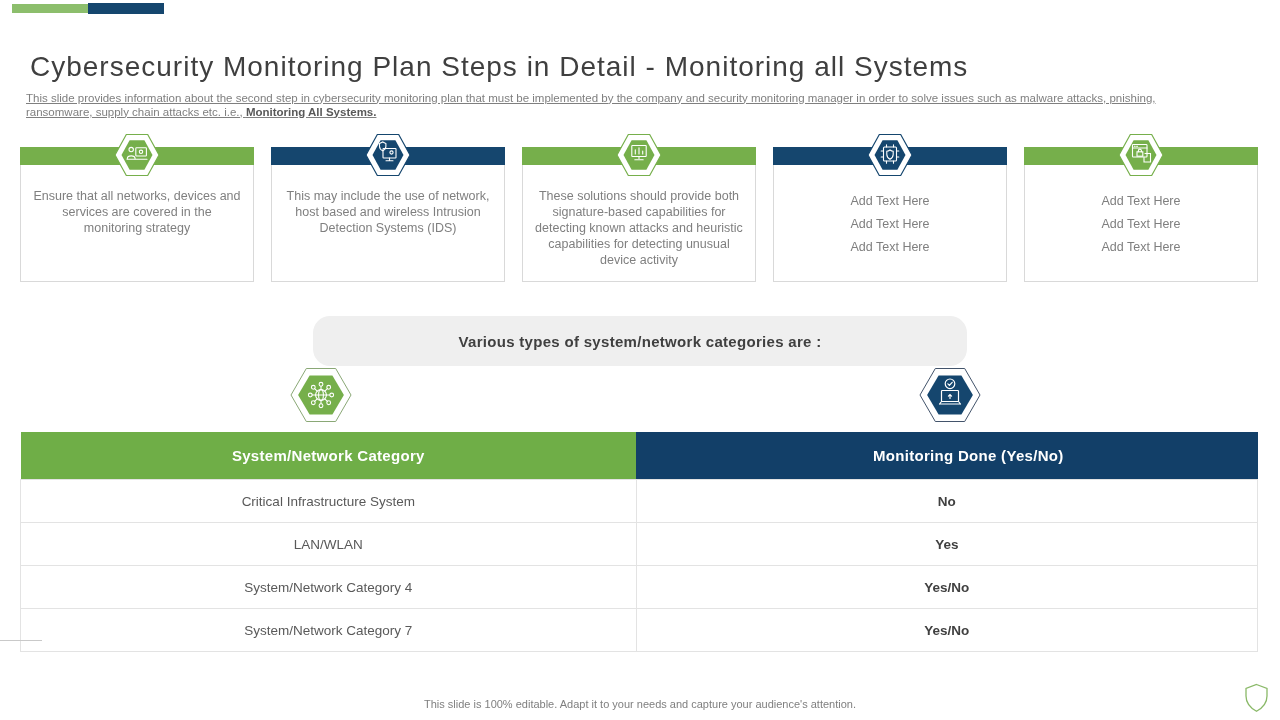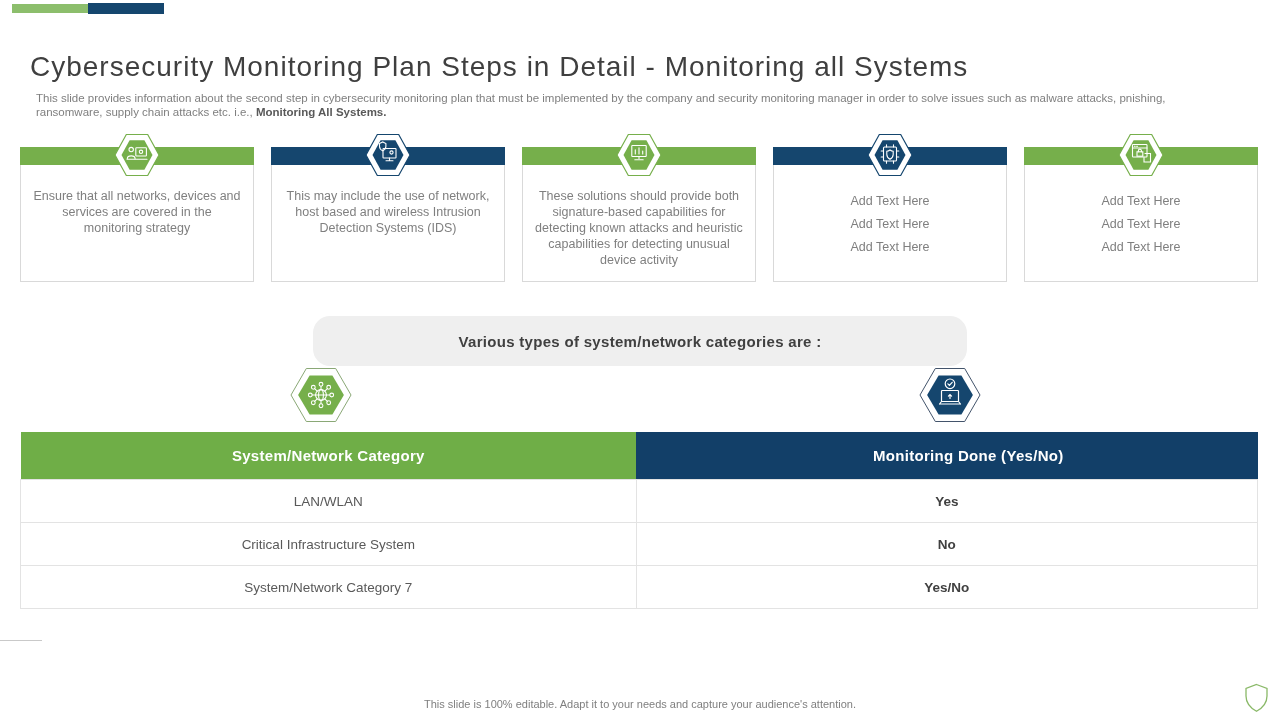"This slide provides information about" .subtitle { left: 36px -> 26px; text-decoration: none -> underline }
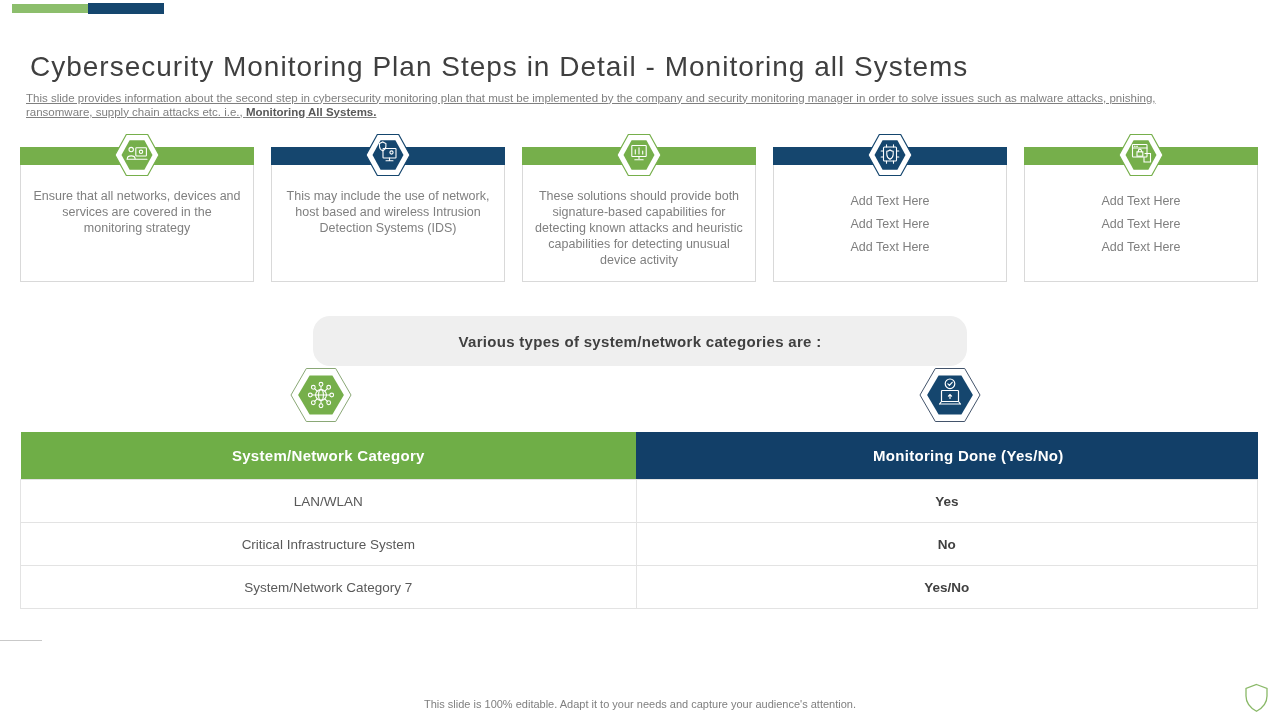"LAN/WLAN" tr { order: before "Critical Infrastructure System" -> after "Critical Infrastructure System" }
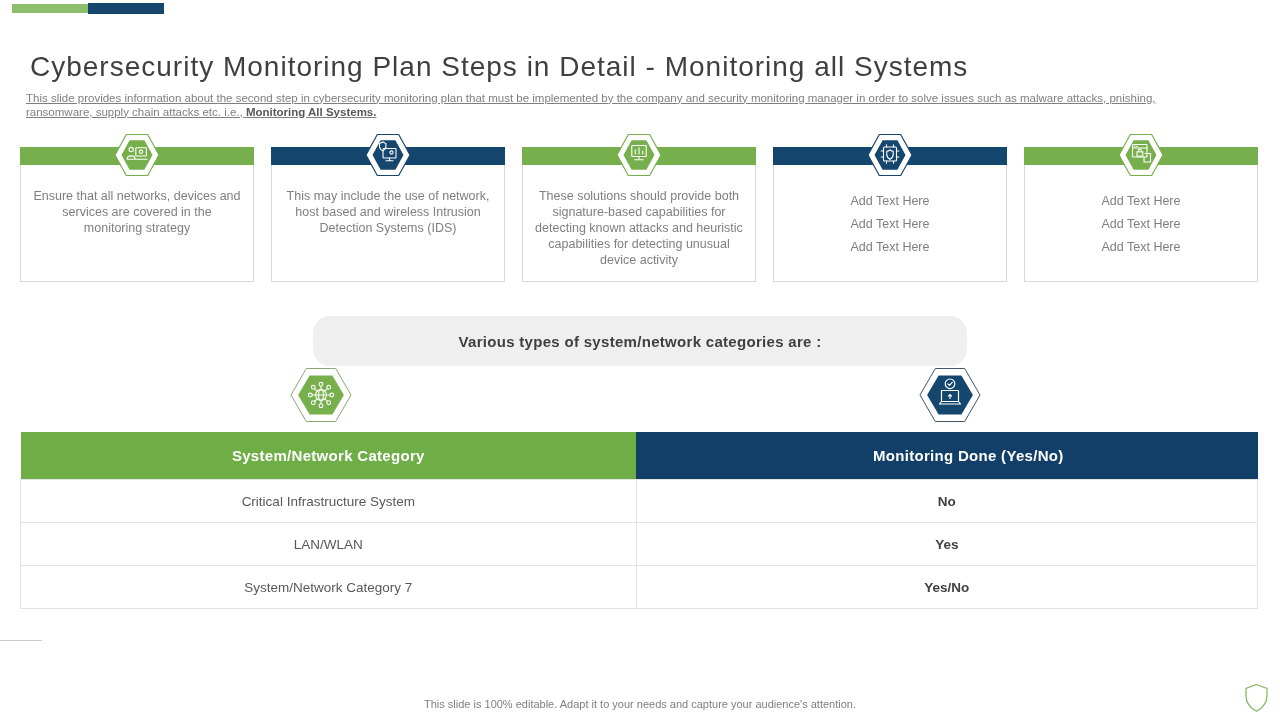"System/Network Category 4" tr { html: none -> <tr> <td>System/Network Category 4</td> <td>Yes/No</td> </tr> }
